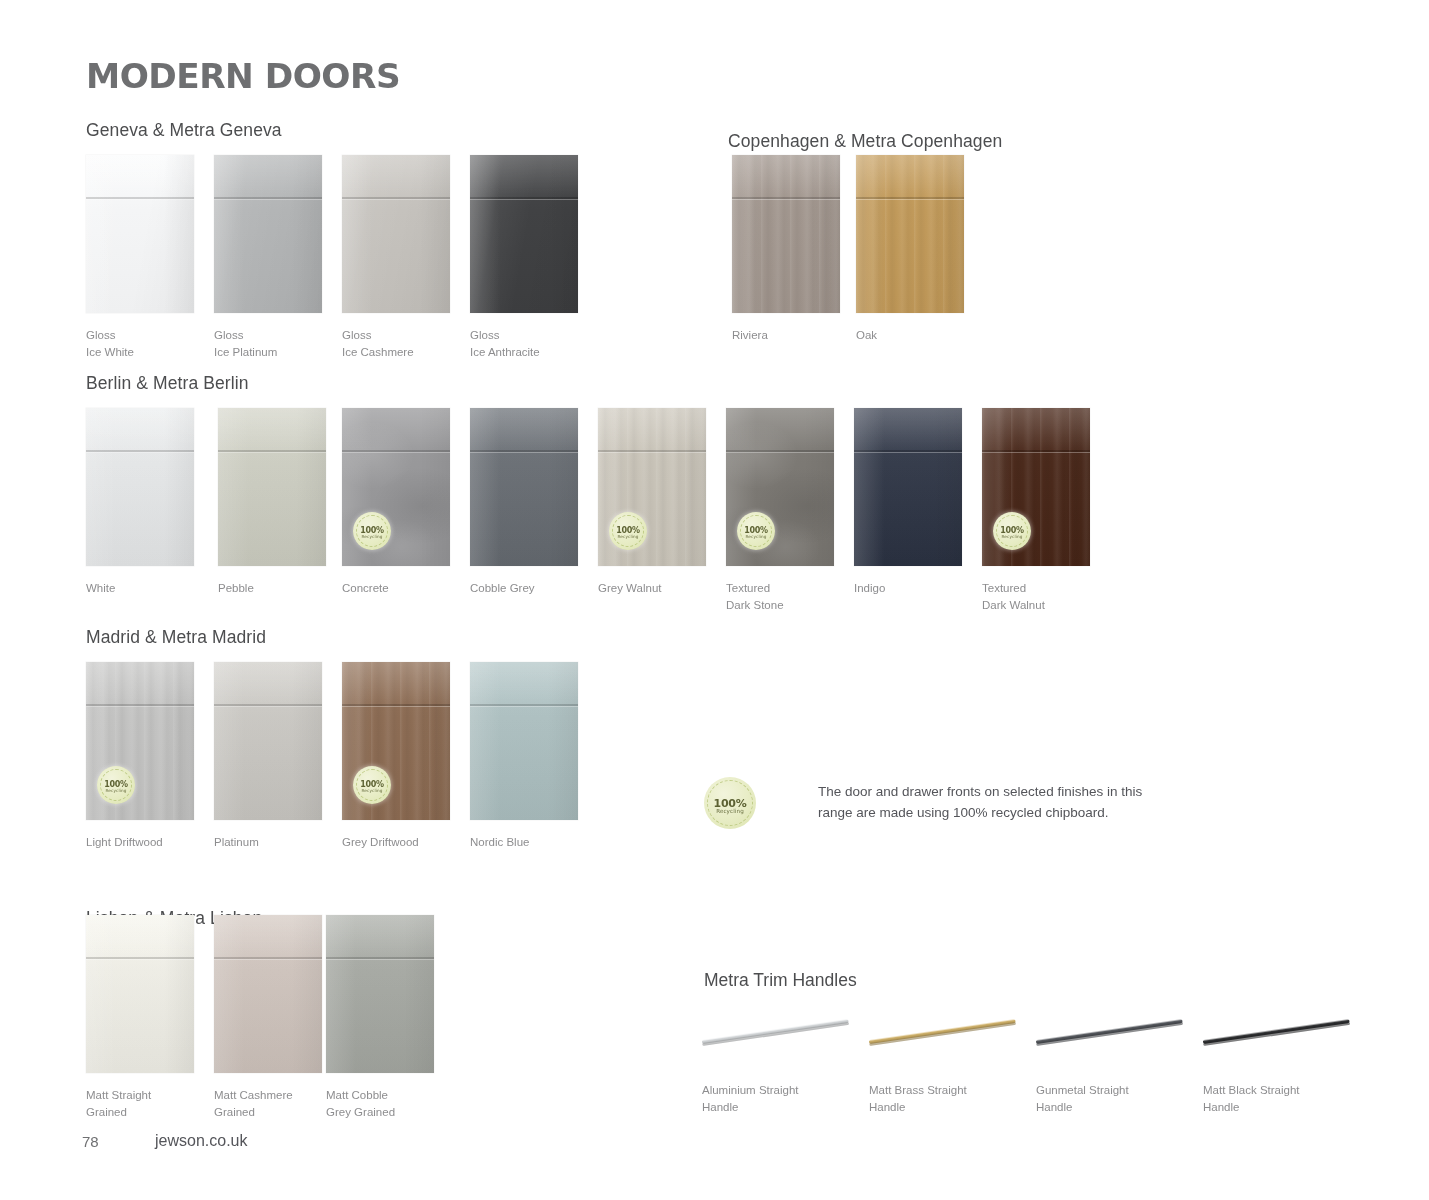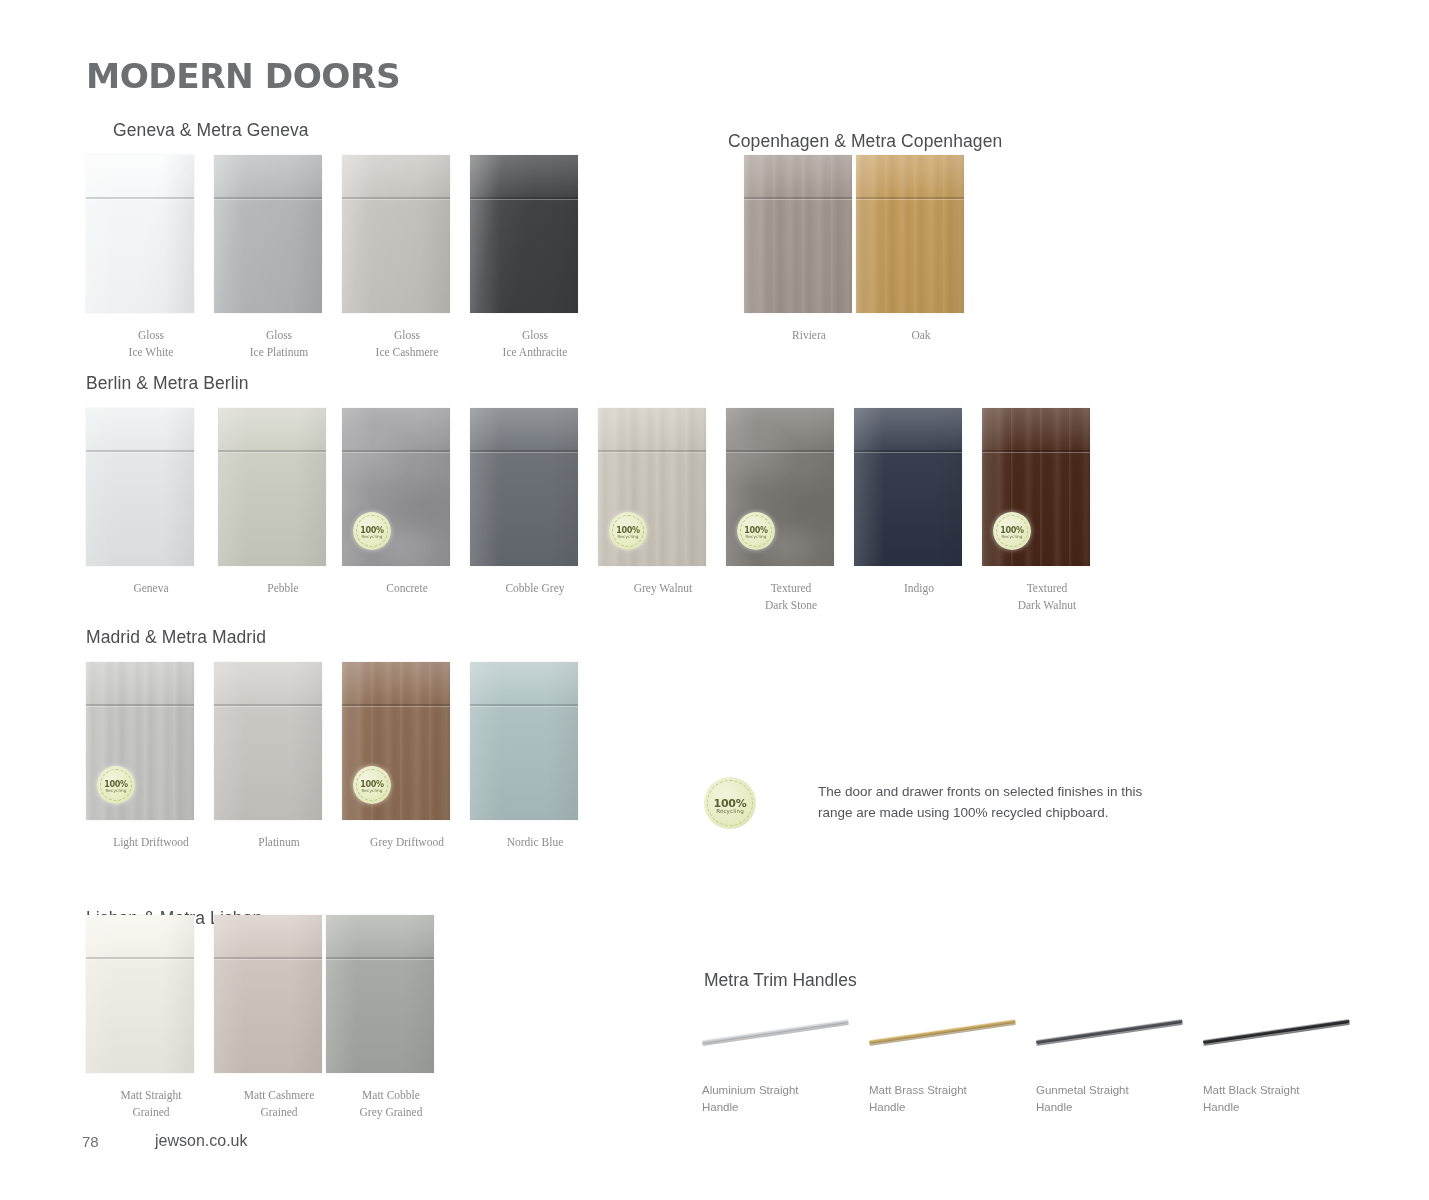"Geneva & Metra Geneva" div.sec-head { margin-left: 27px -> none }
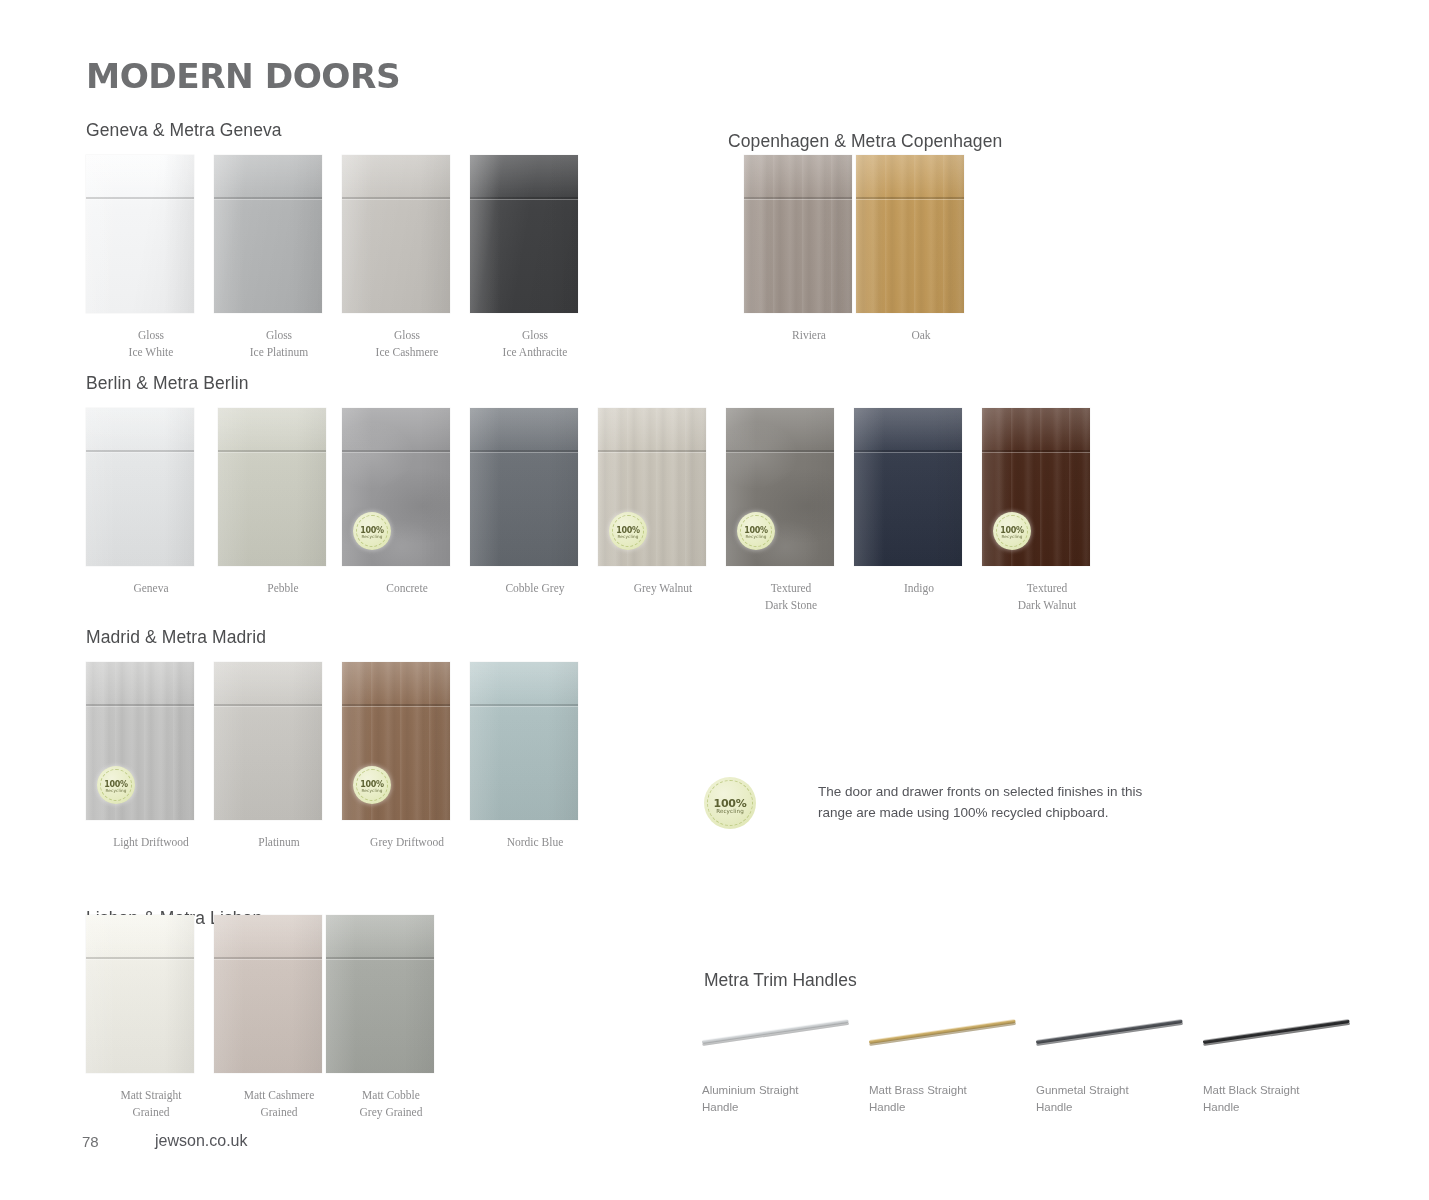"Gloss" .lbl { font-family: Liberation Serif, serif -> Liberation Sans, sans-serif; text-align: center -> none }
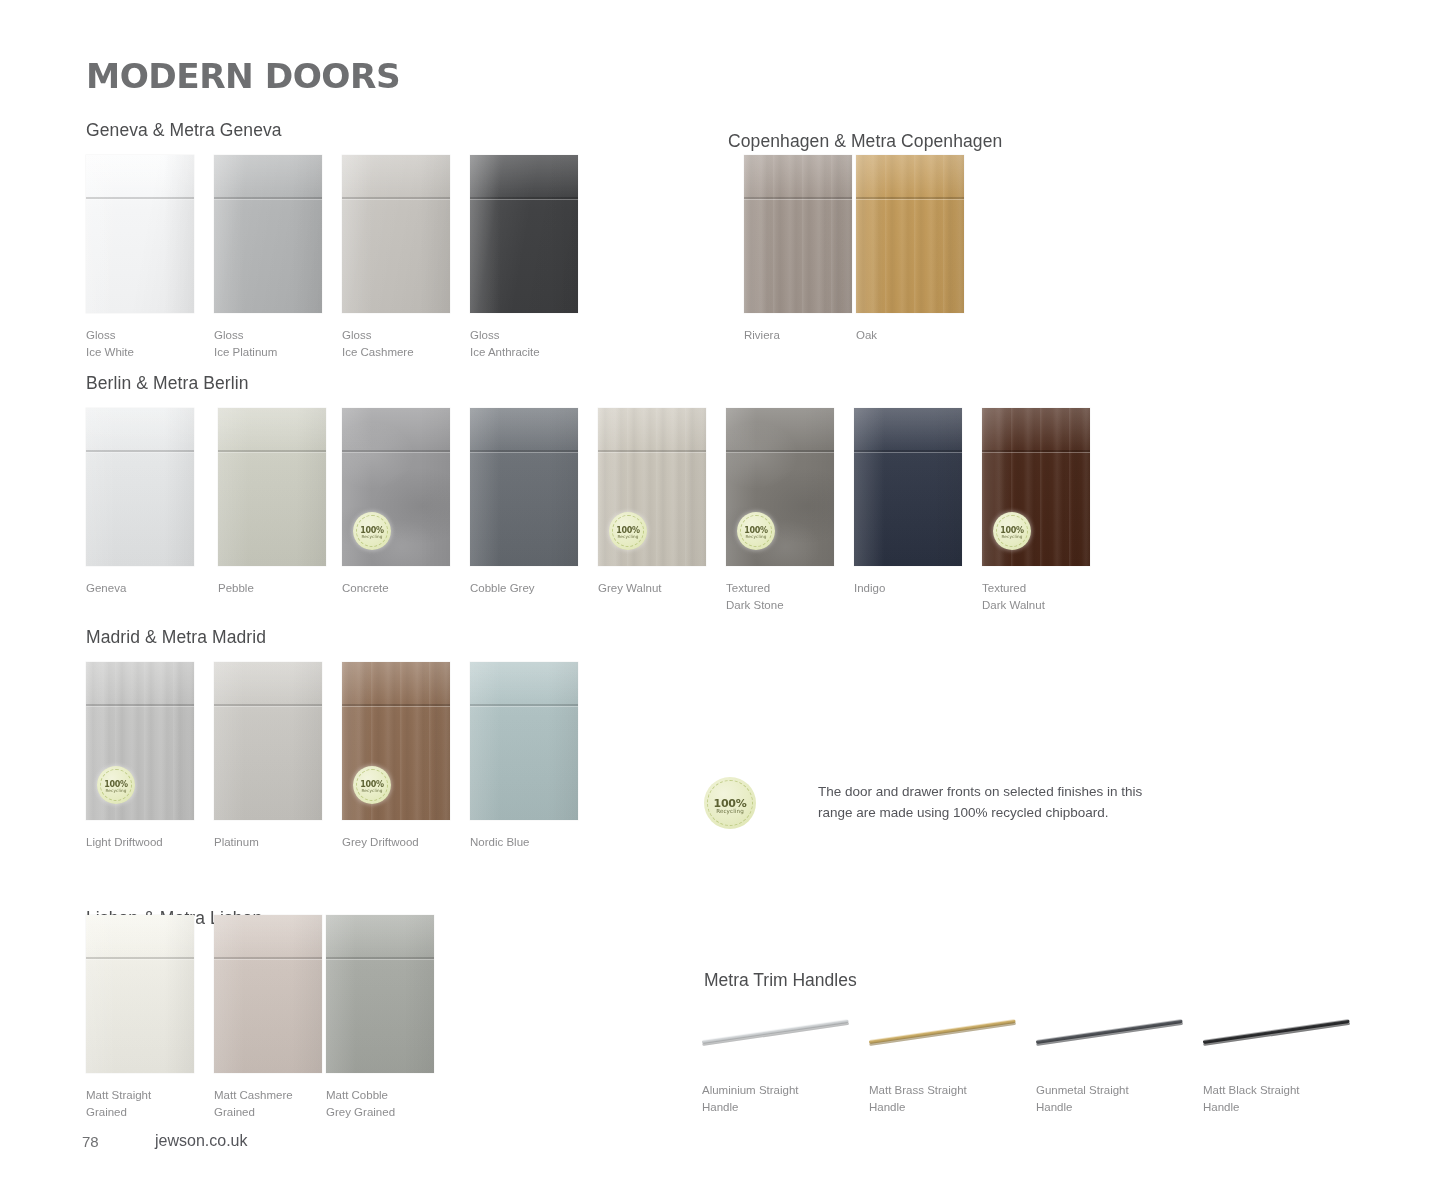"Riviera" div.door-cell { left: 16px -> 4px }
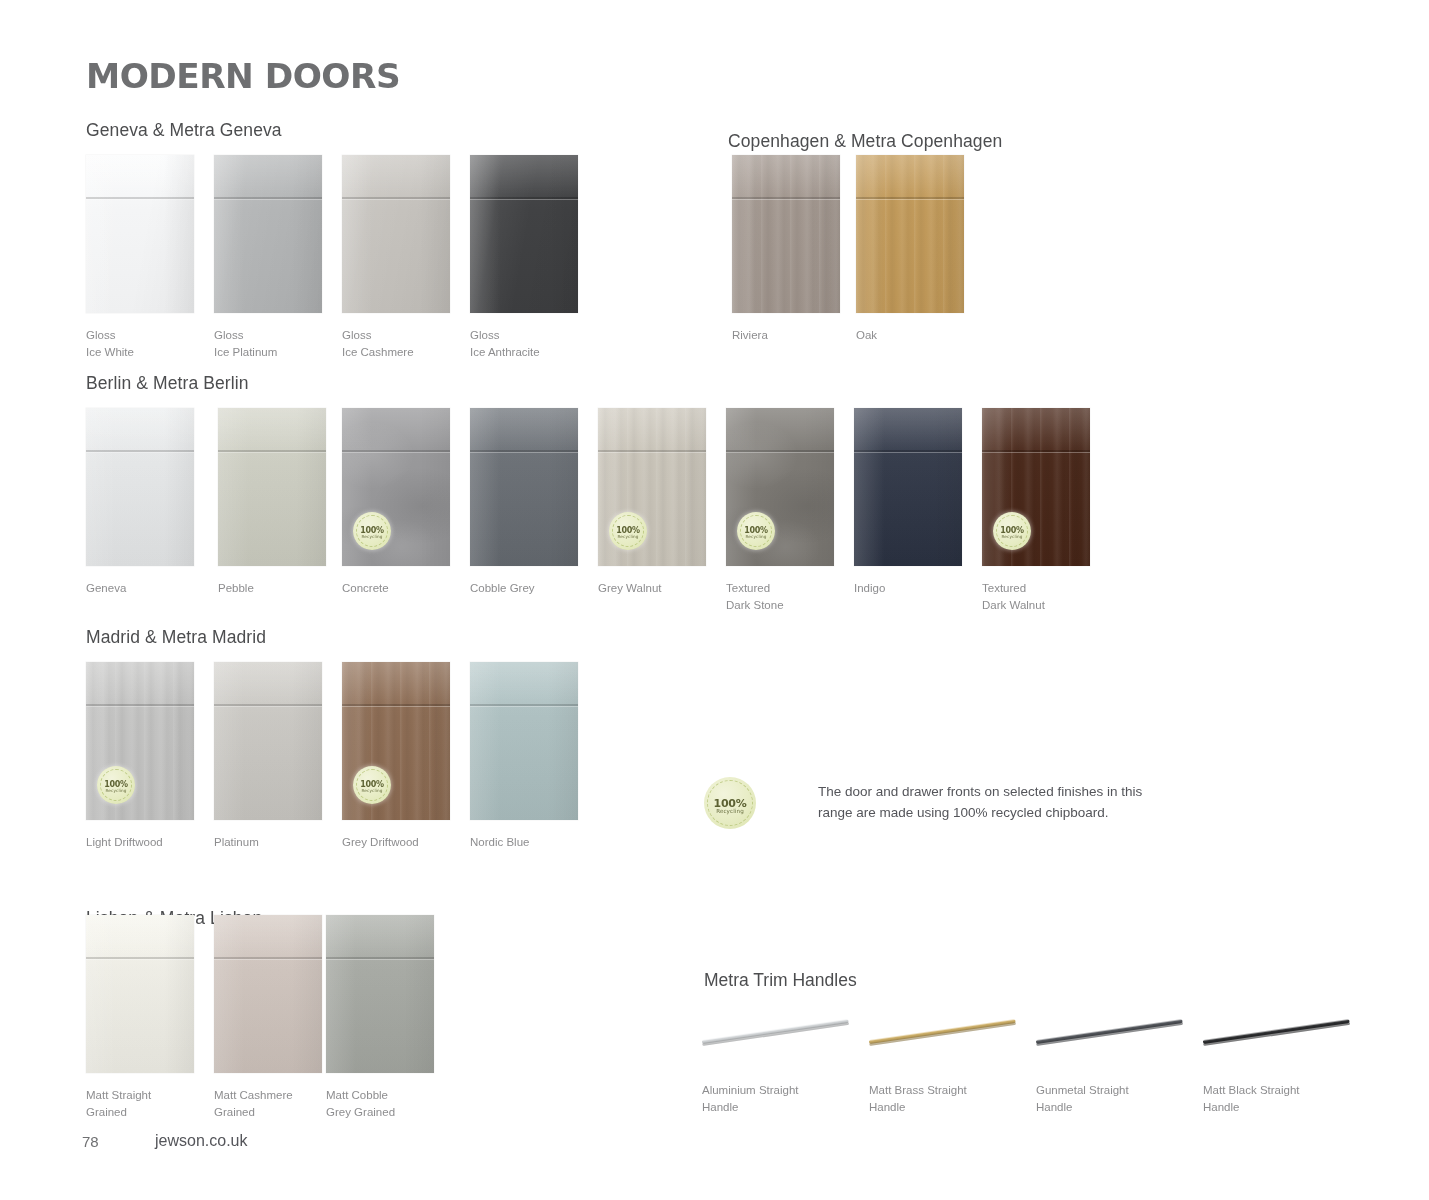"Geneva" div.lbl { text: Geneva -> White }
